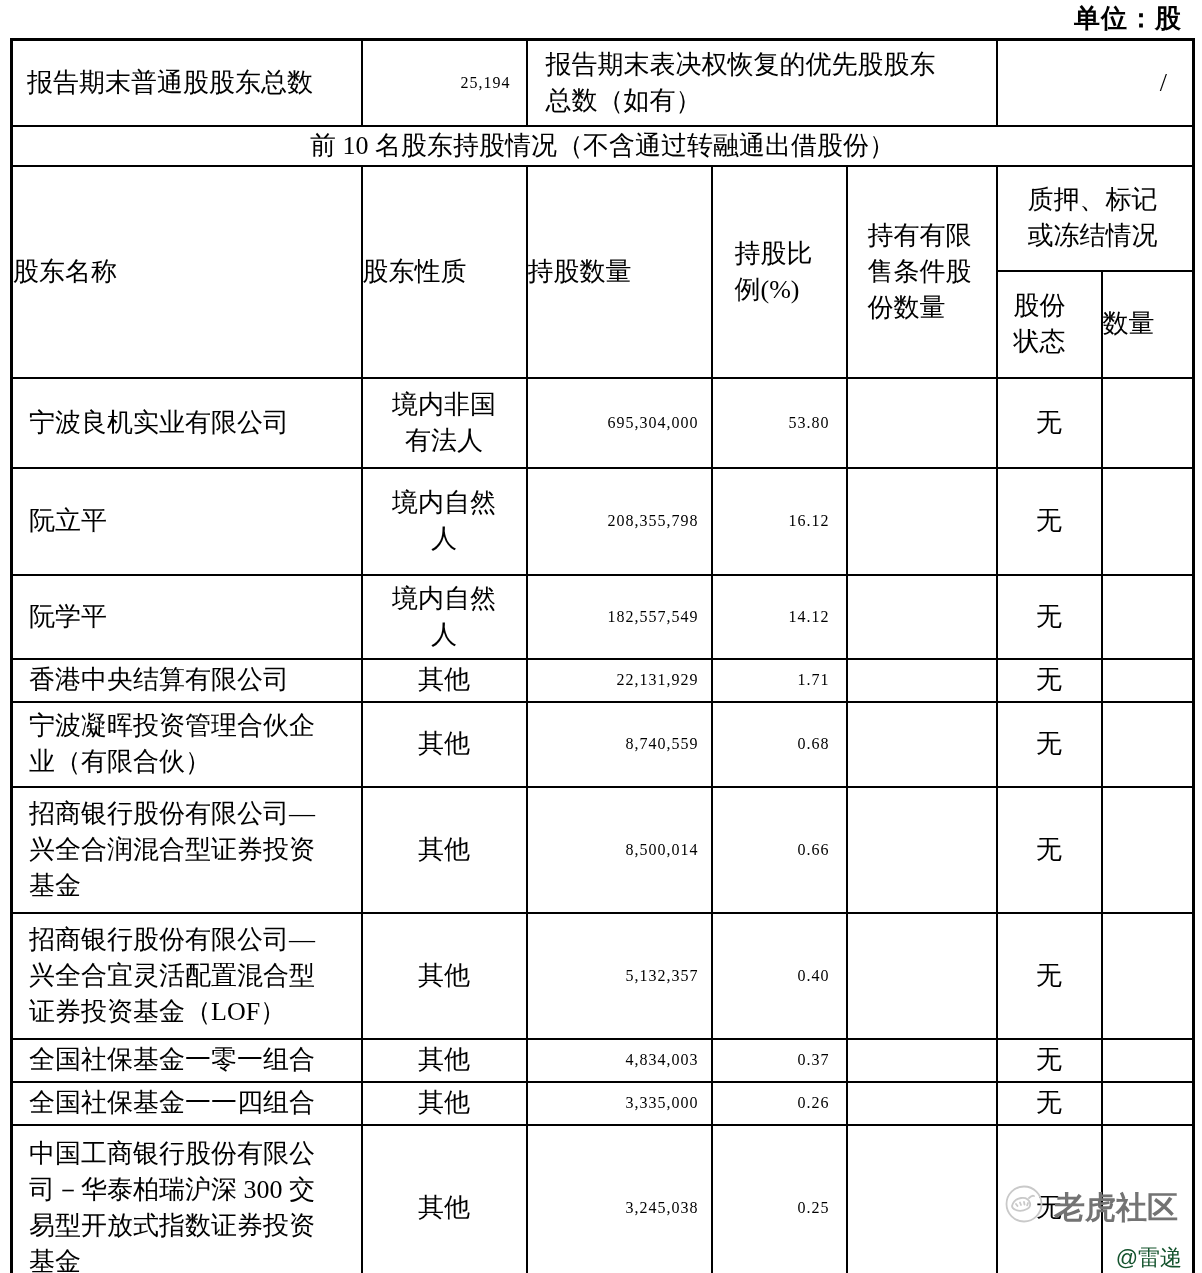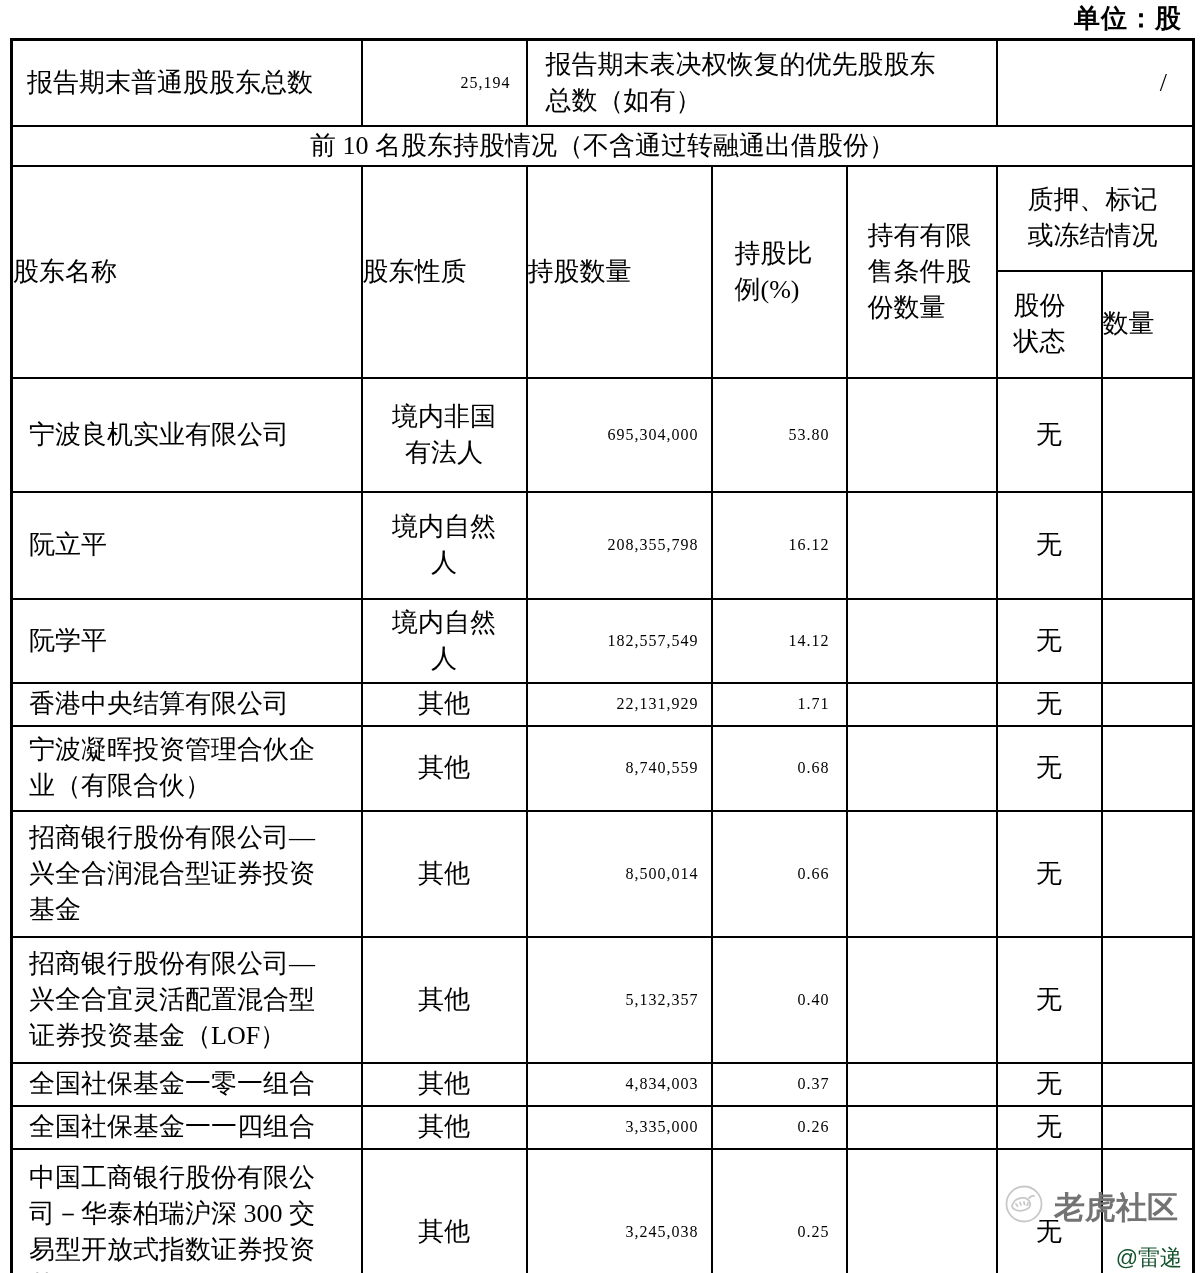"宁波良机实业有限公司" tbody tr:nth-child(1) { height: 114px -> 90px }
